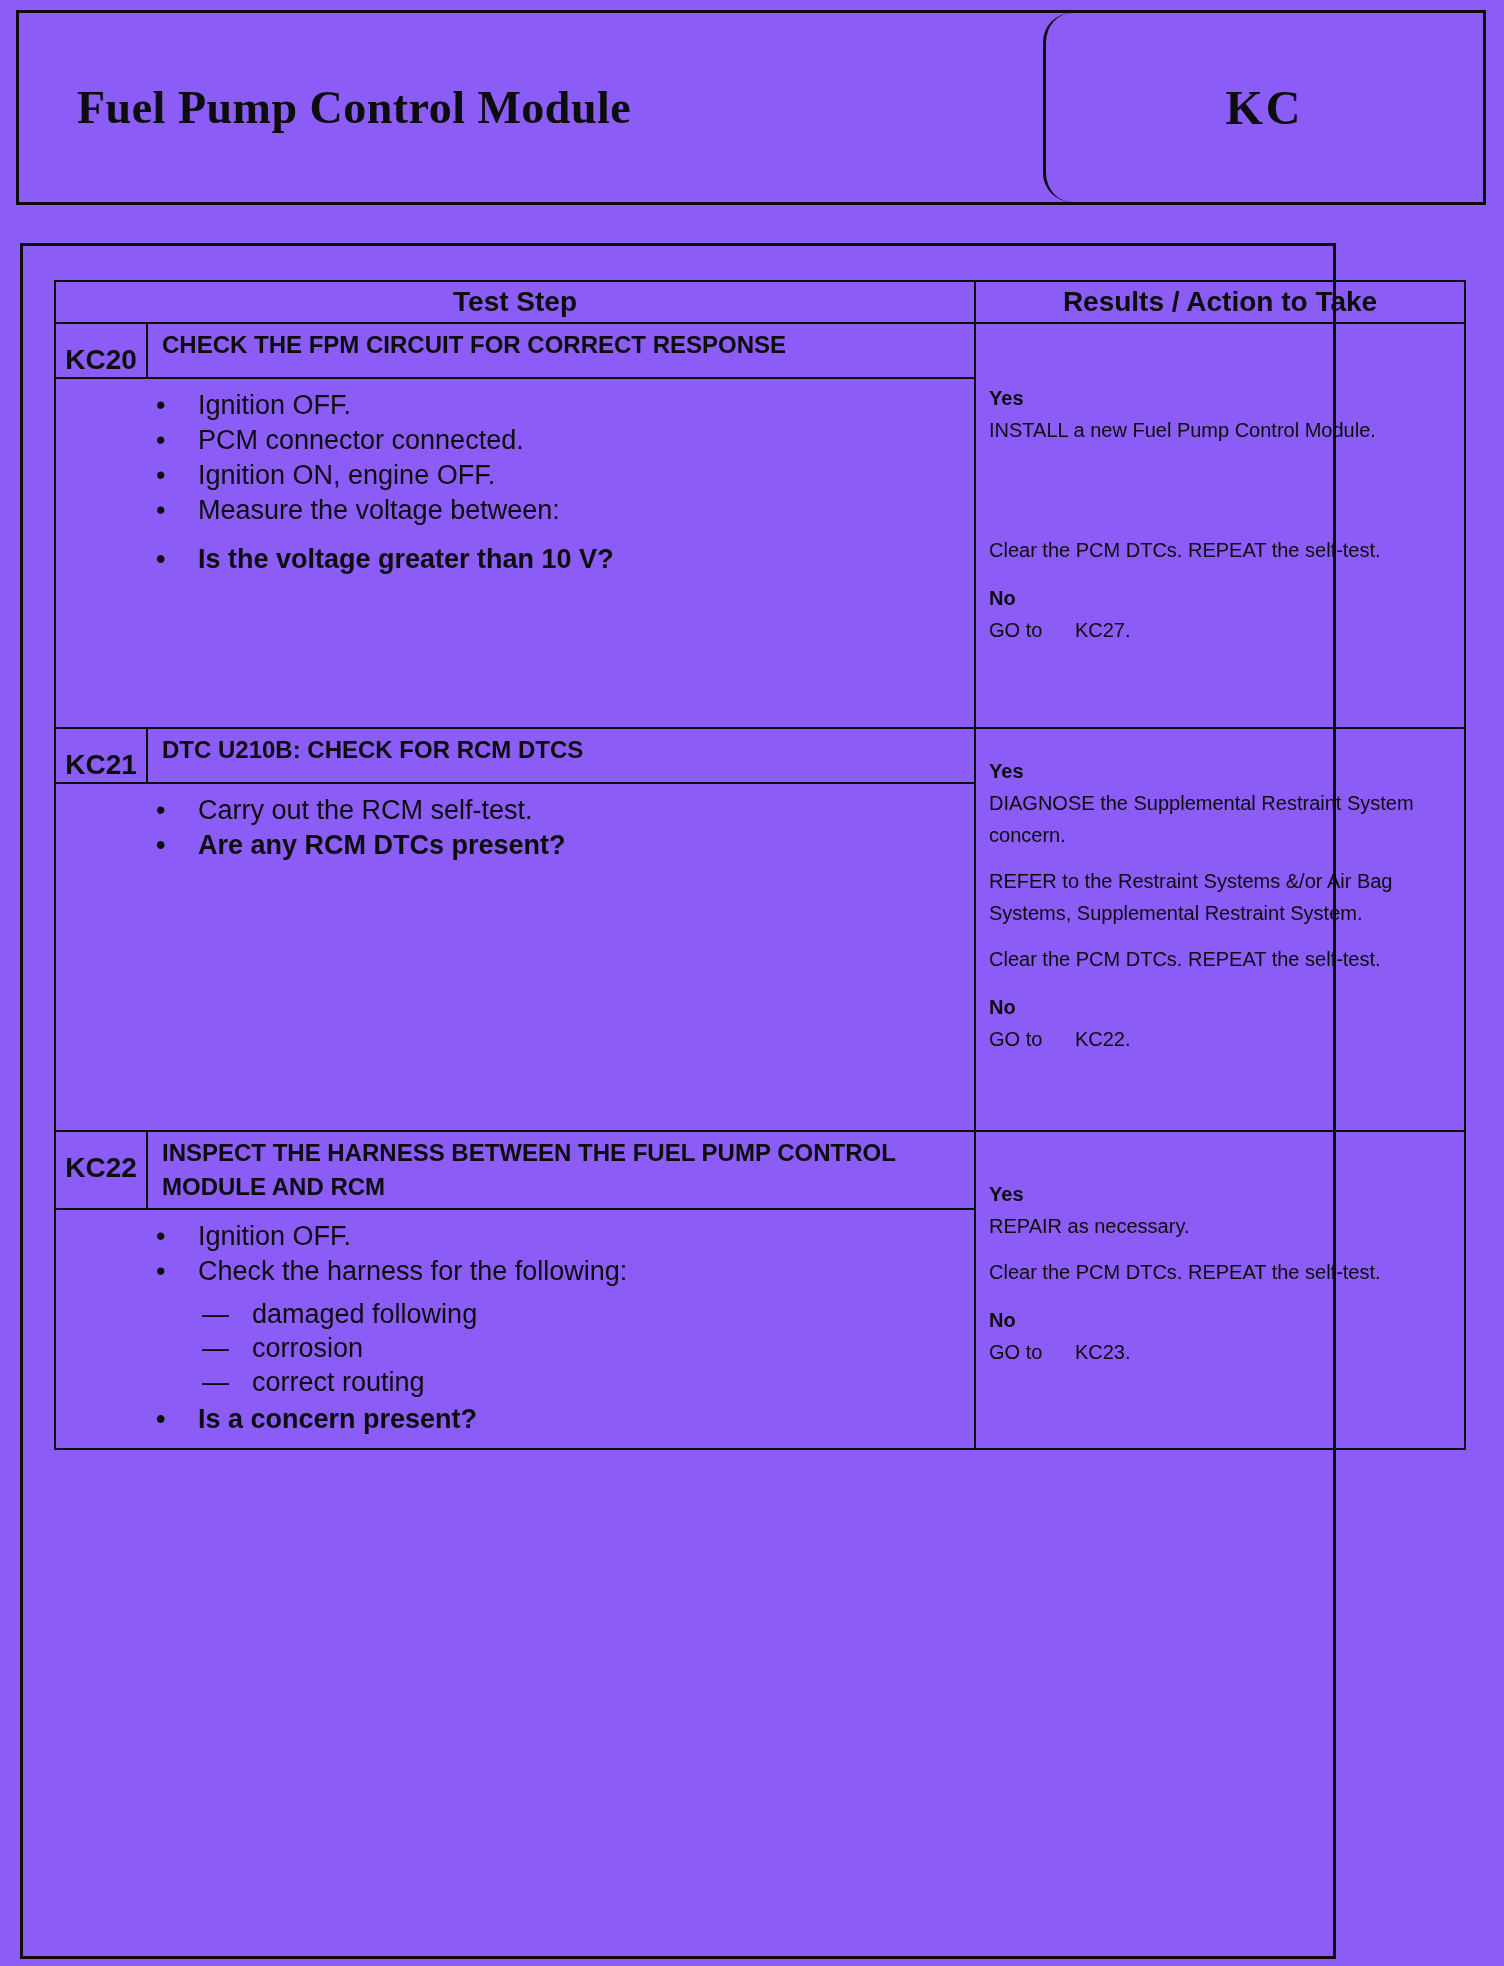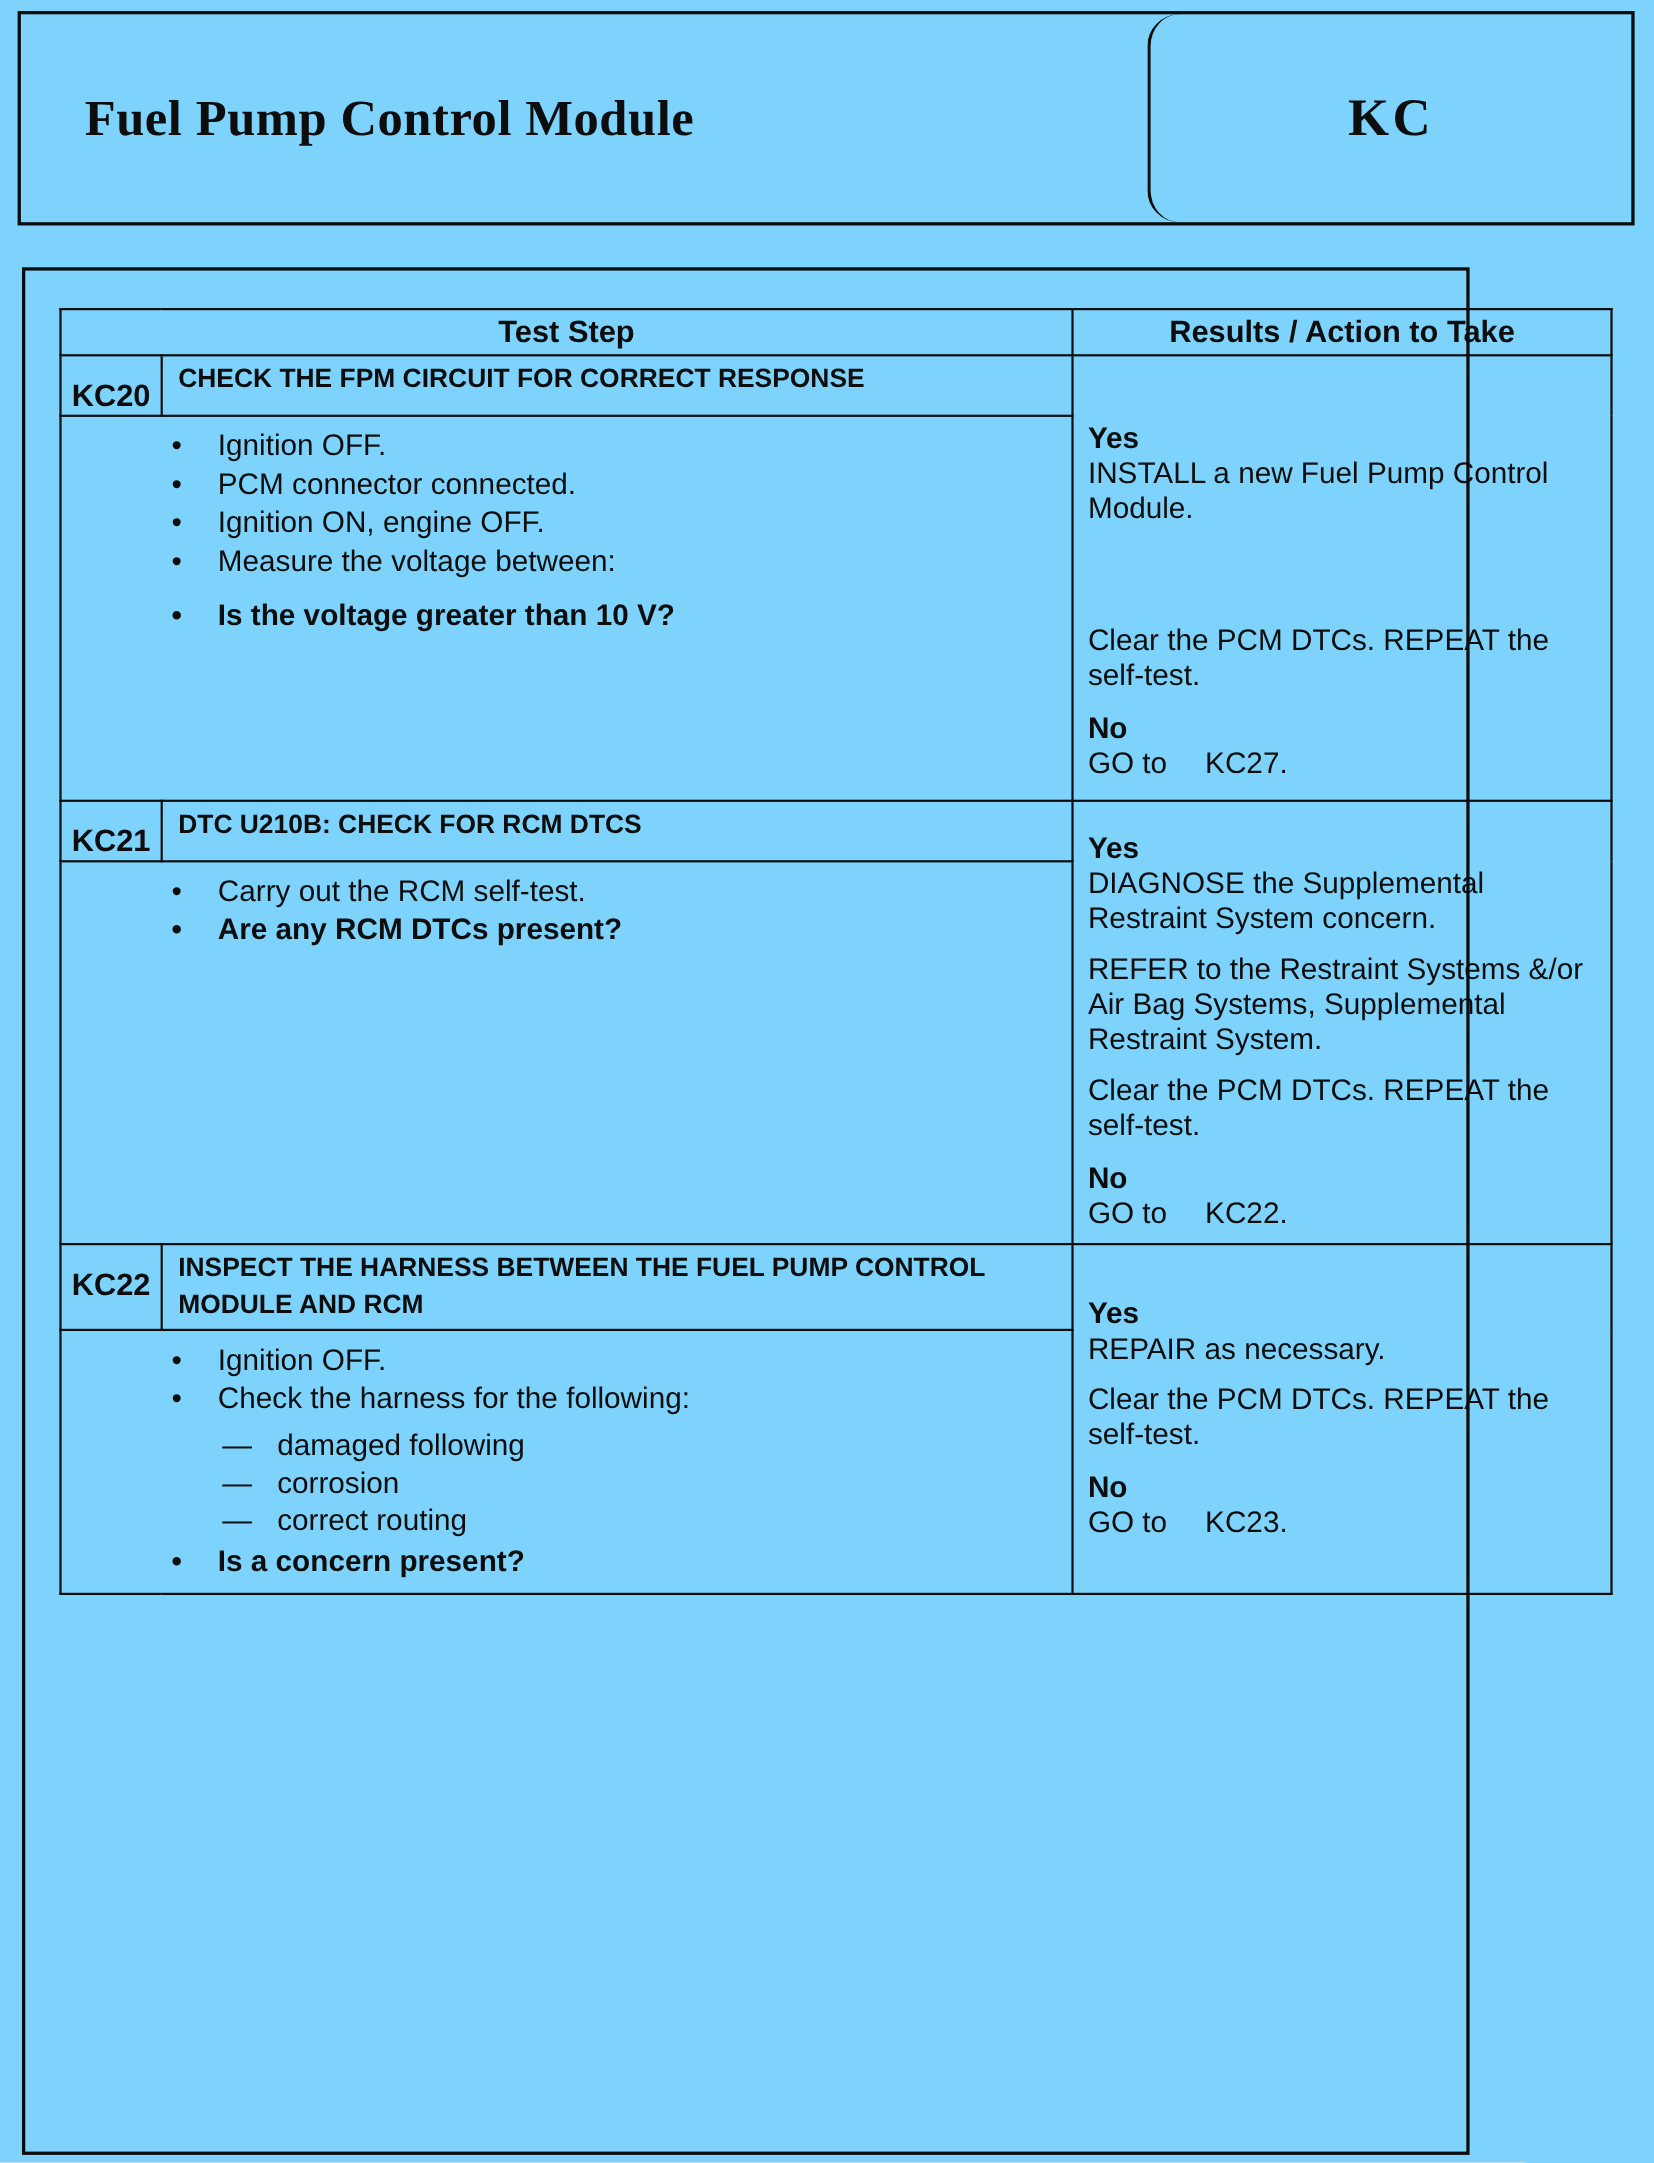"Fuel Pump Control Module" .page { background: #7dd3fc -> #8b5cf6 }
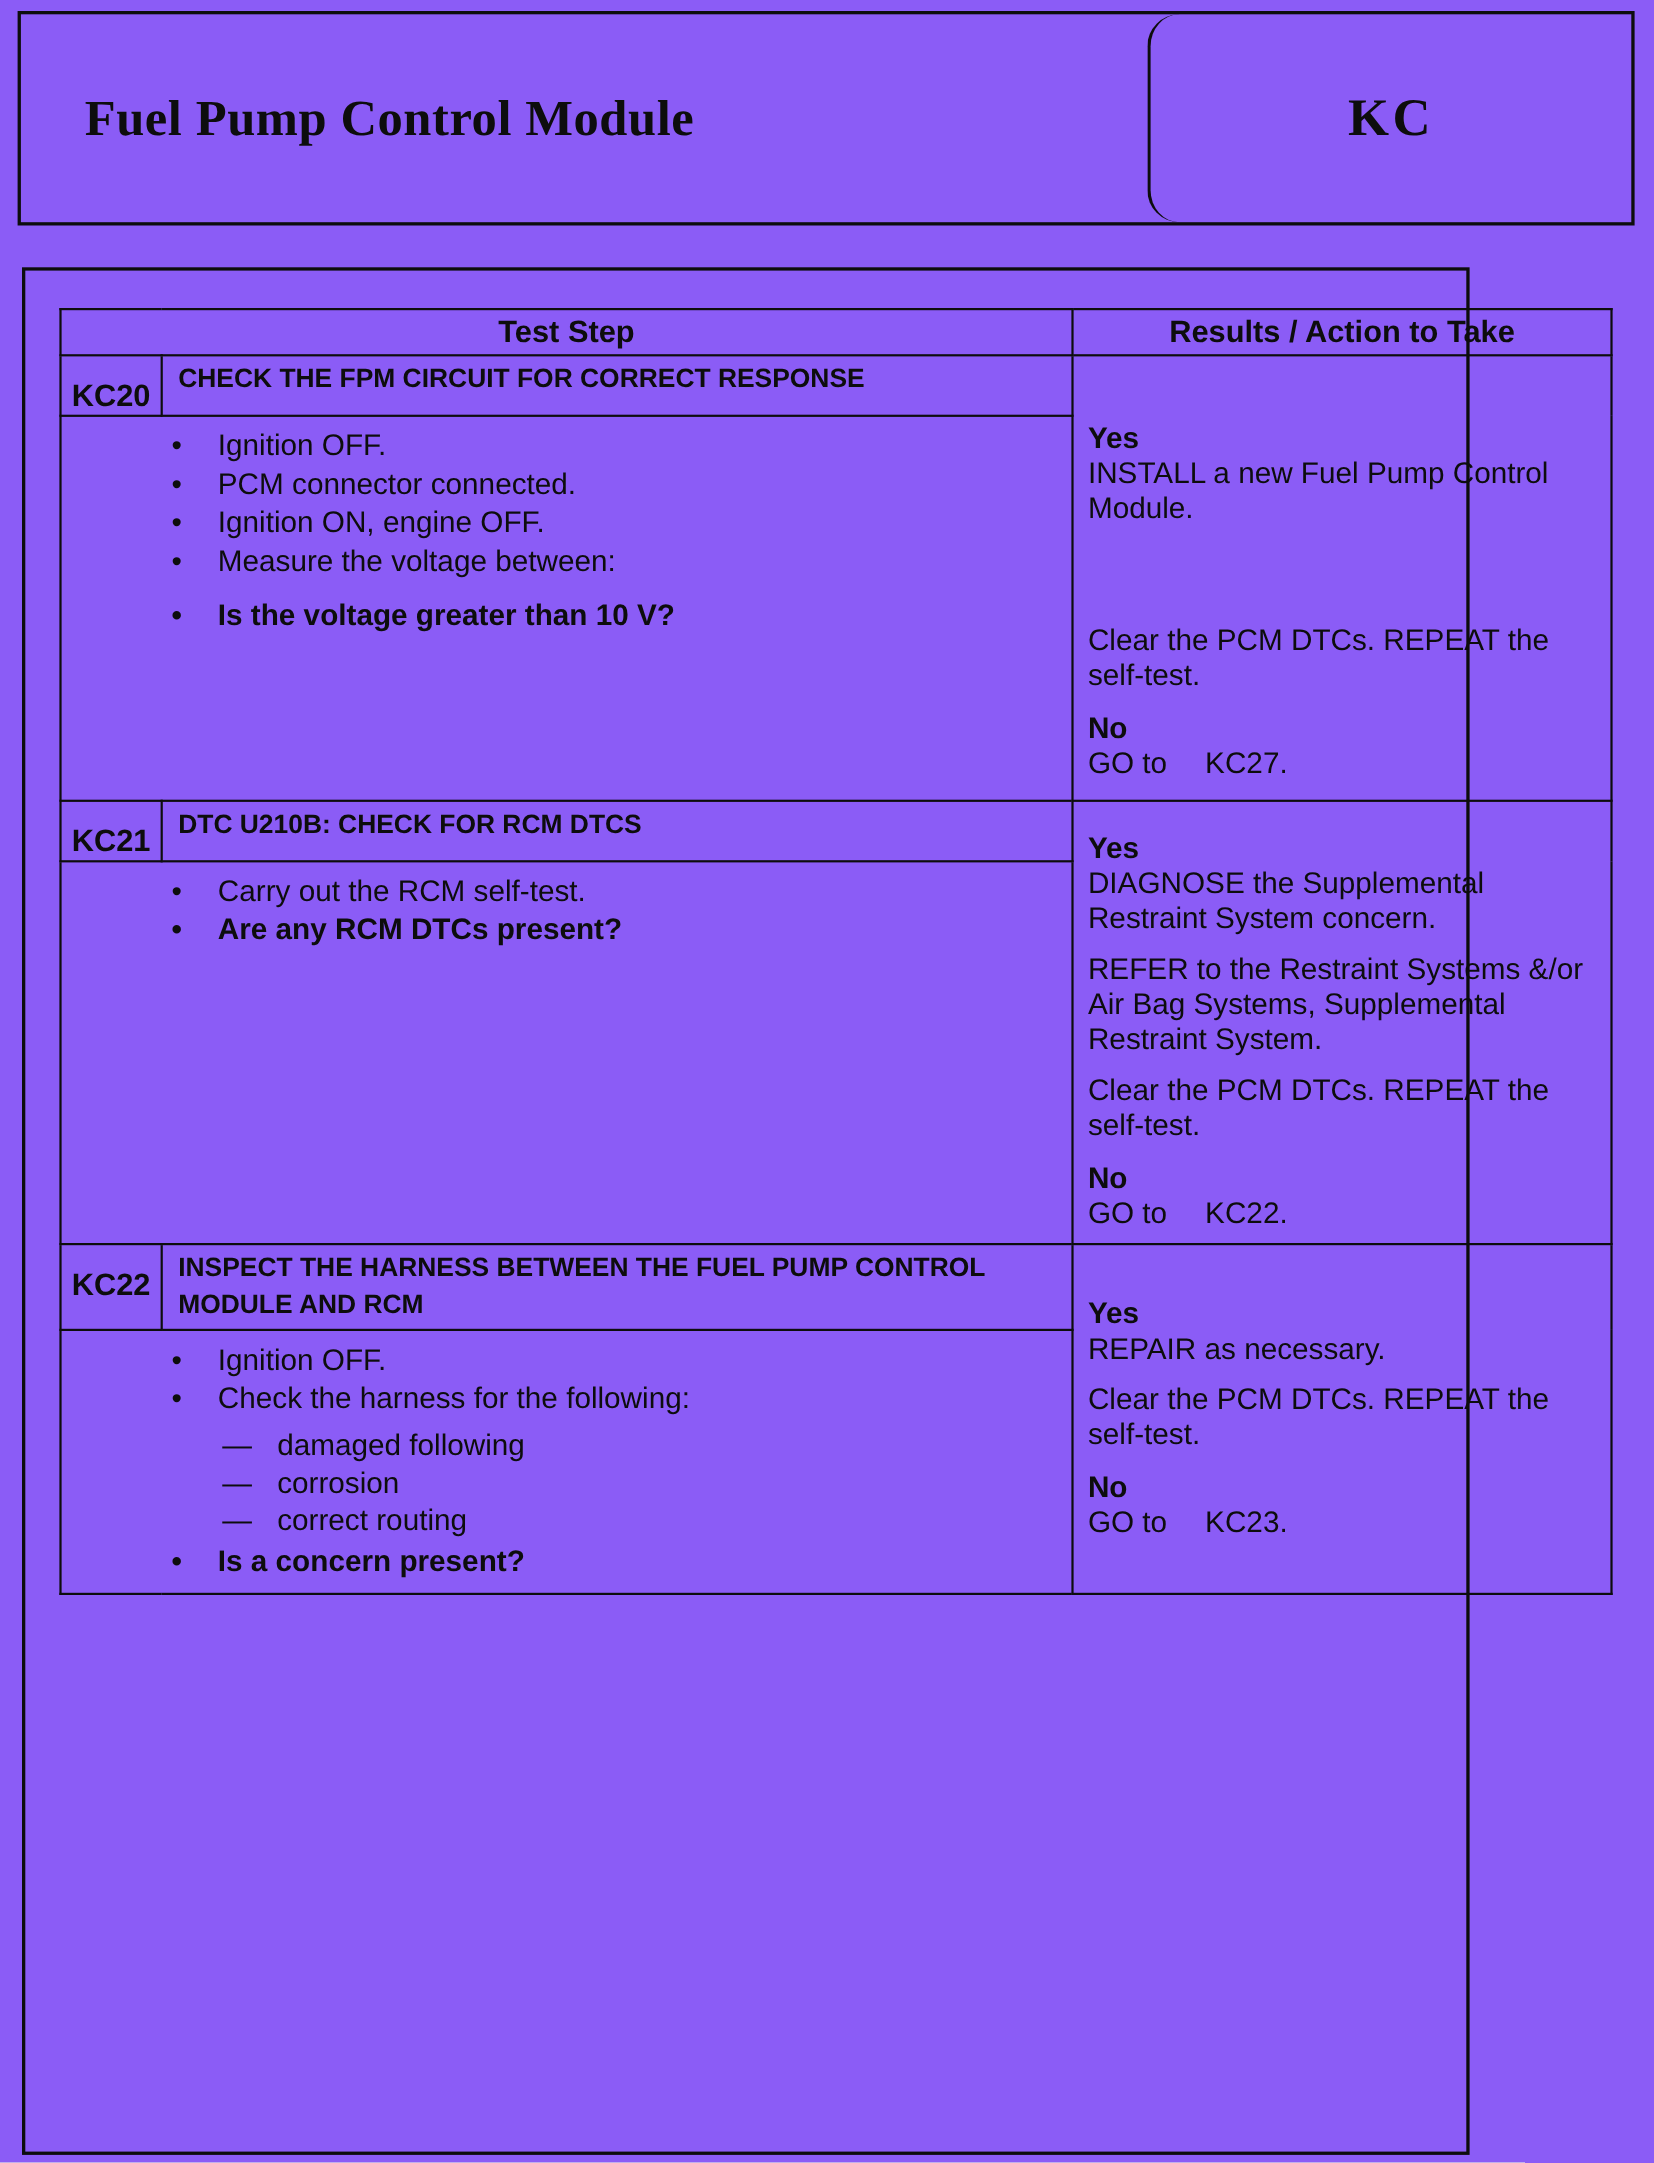"Yes" .pp td.res { font-size: 27px -> 20px }
